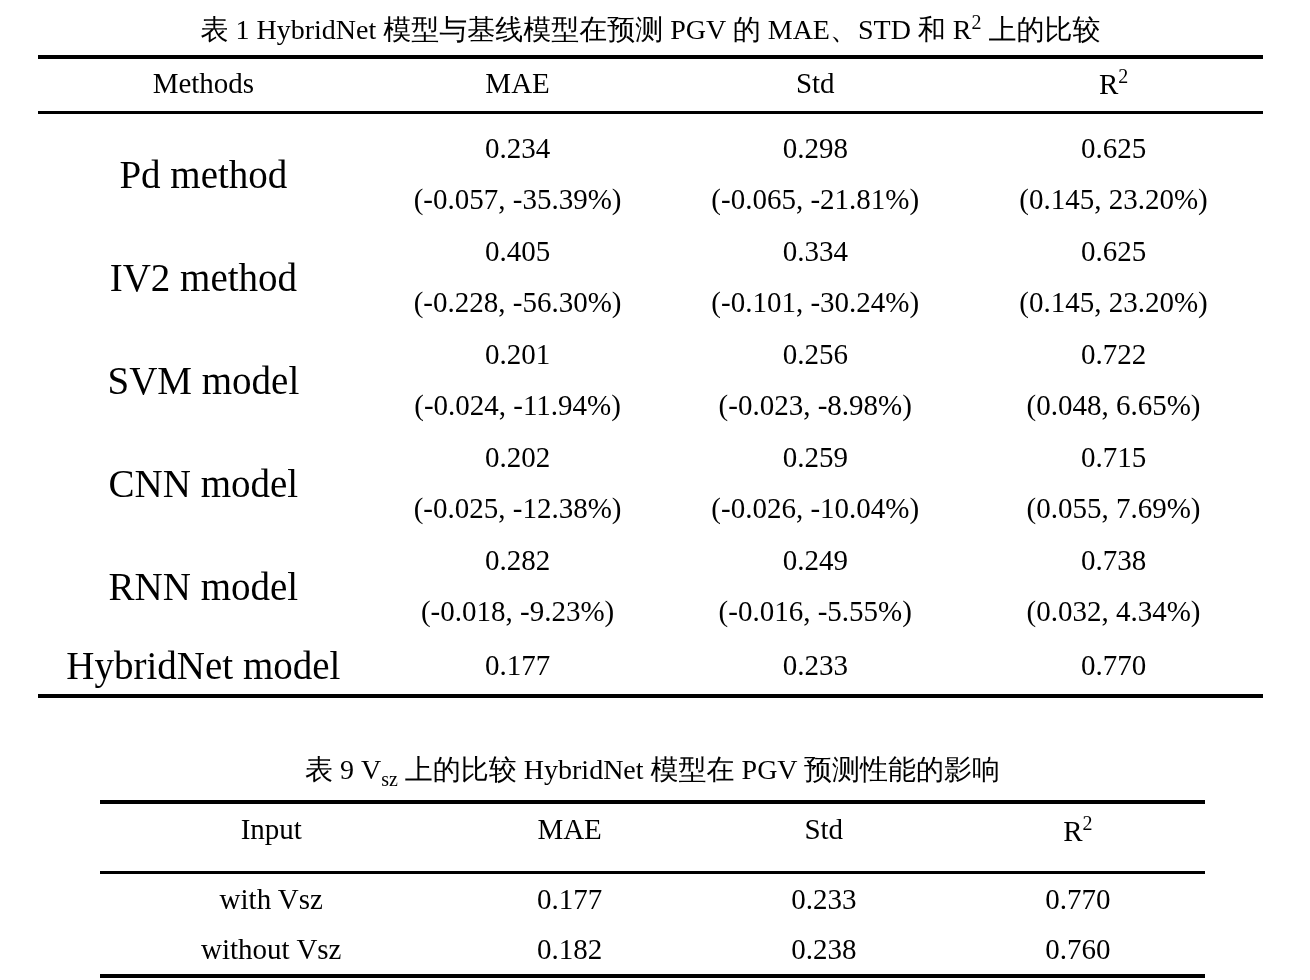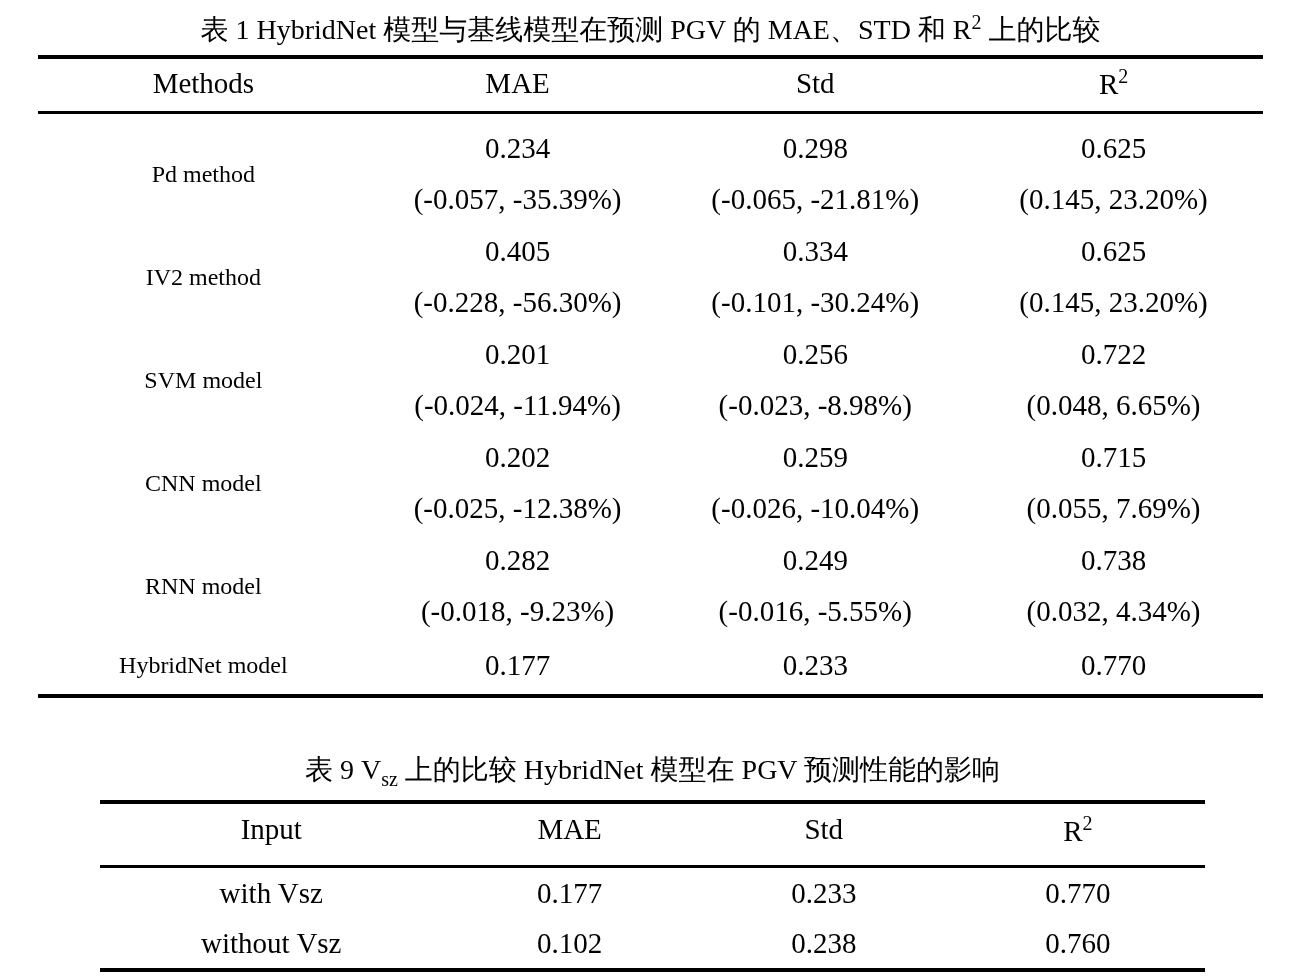"Pd method" .t1 td.label { font-size: 24px -> 39px }
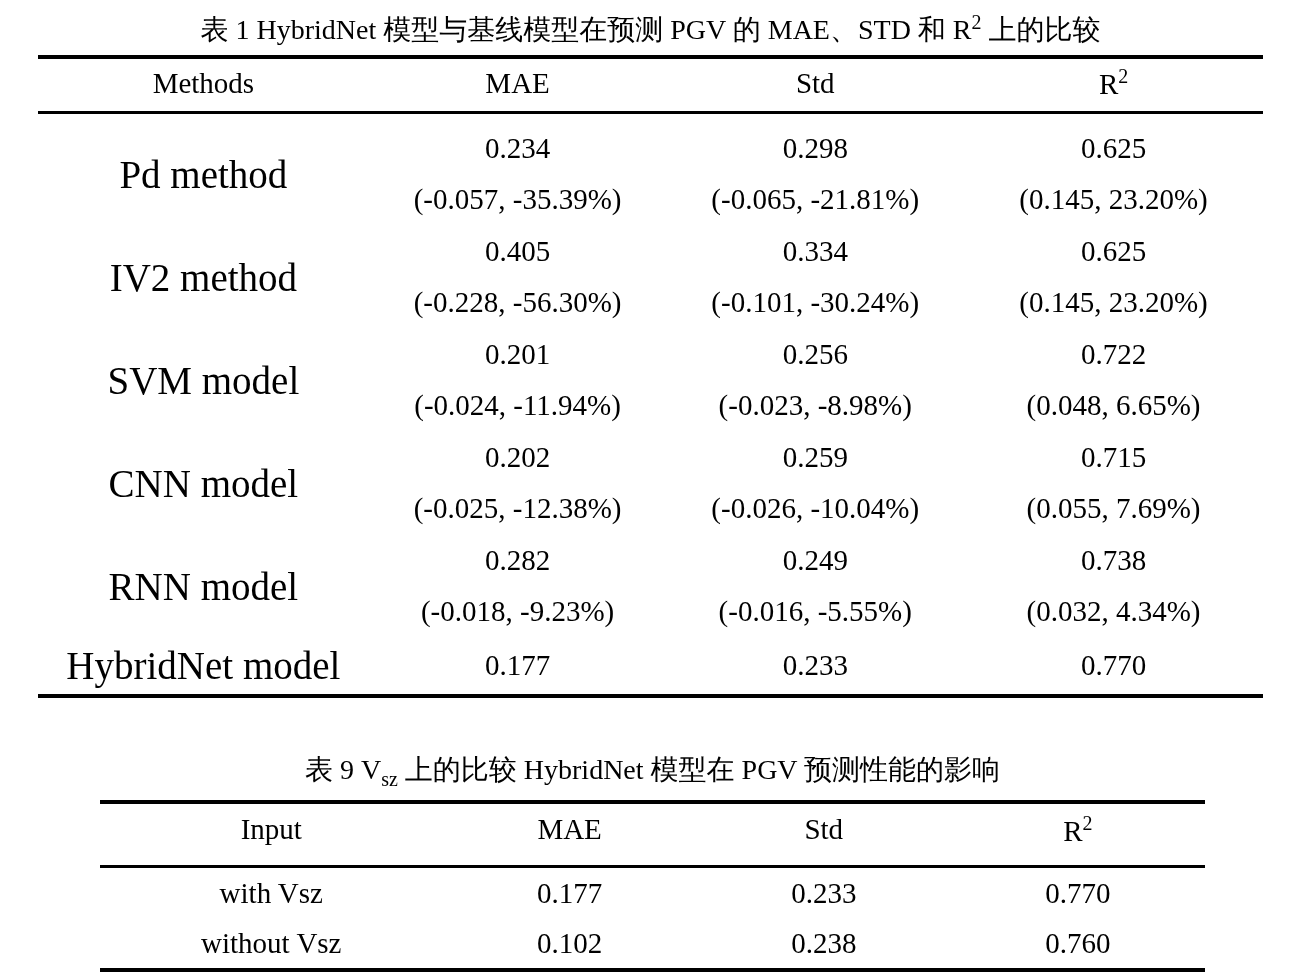"Input" .t2 thead th { padding: 8px 0 18px 0 -> 8px 0 24px 0 }
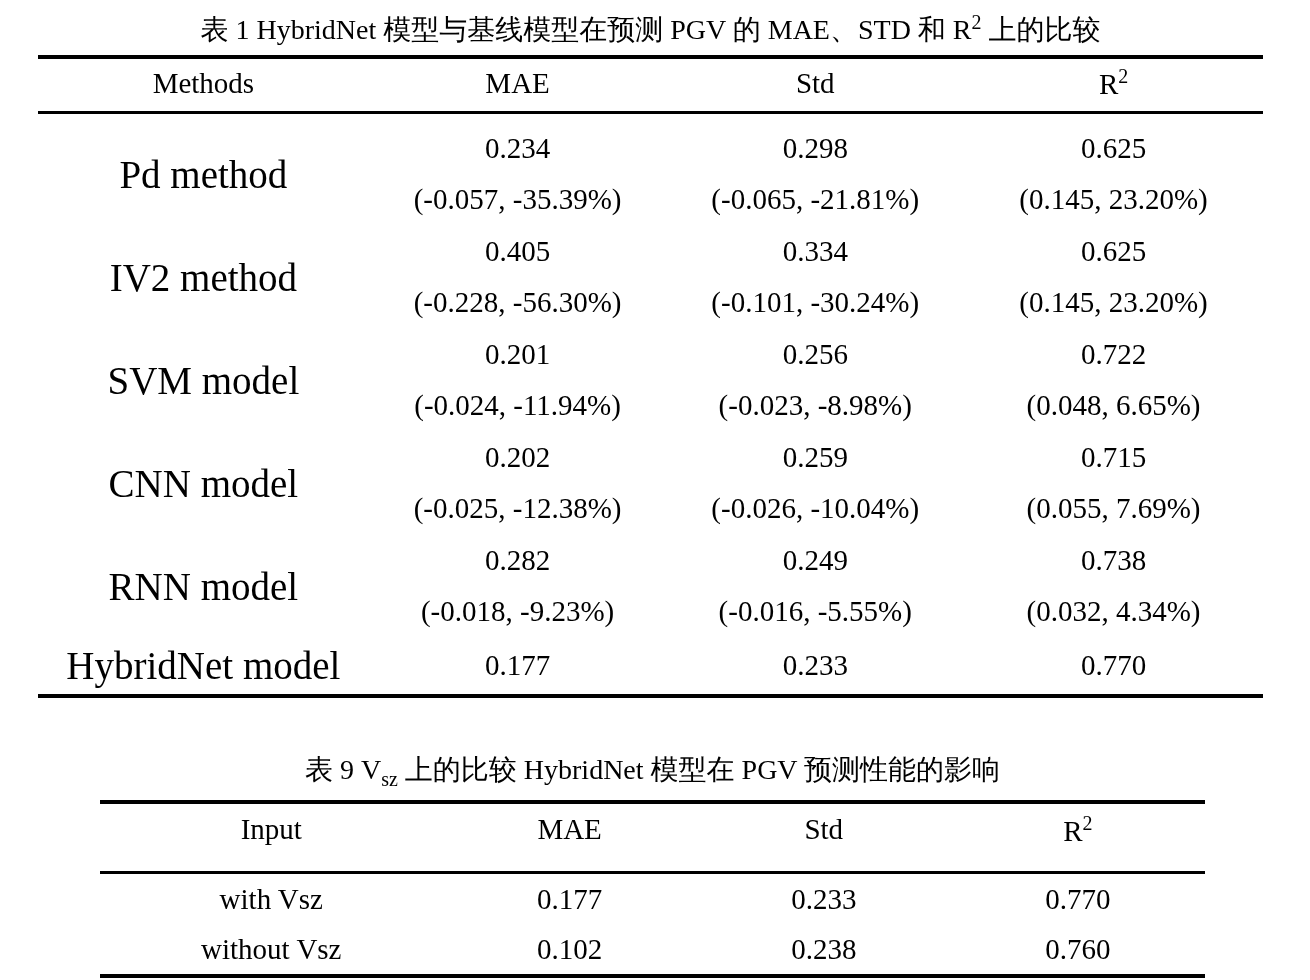"0.102" td { text: 0.102 -> 0.182 }
